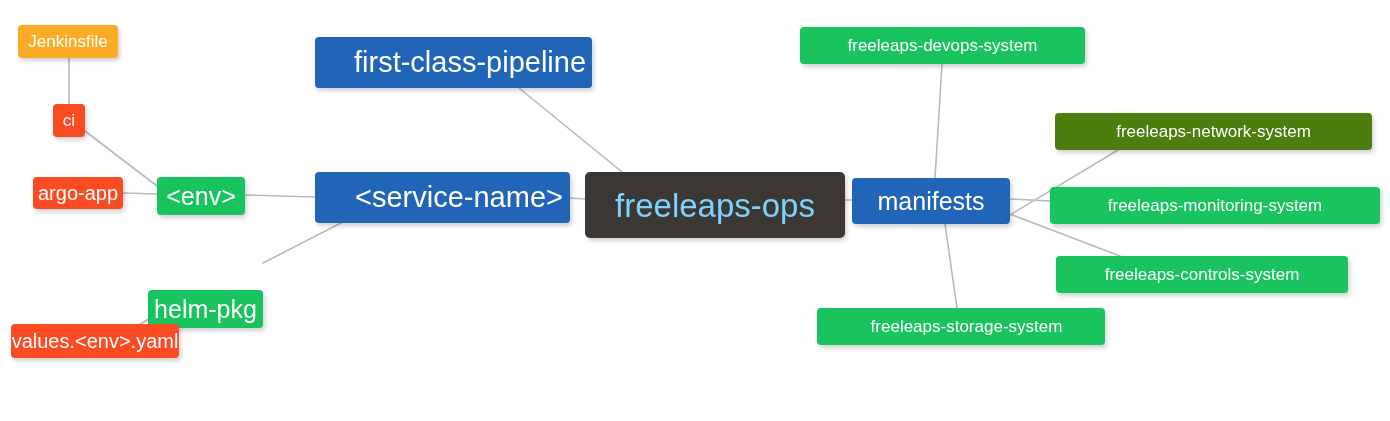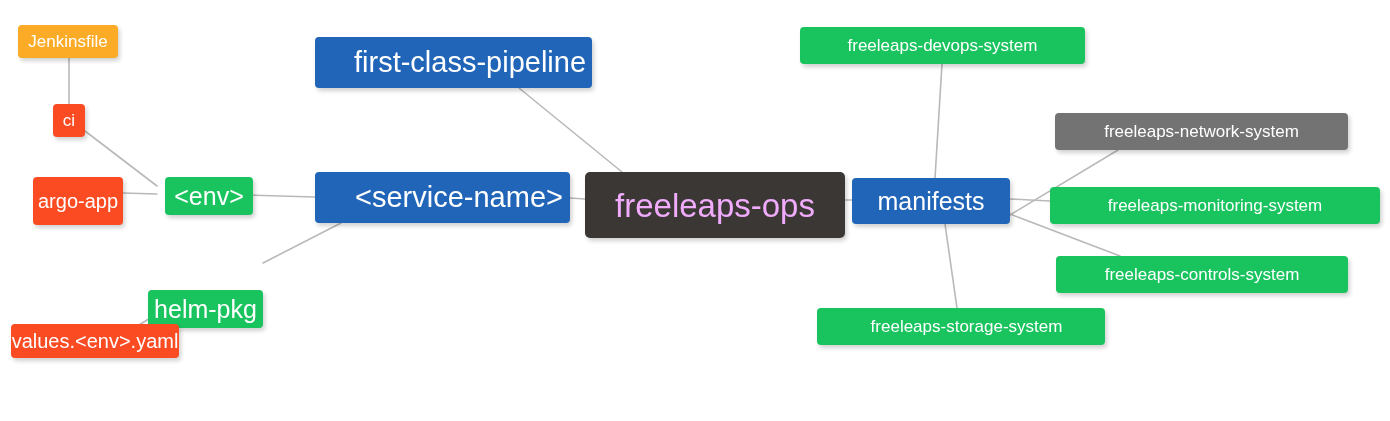"freeleaps-network-system" div.node { background: #737373 -> #4d7c0f; width: 293px -> 317px }
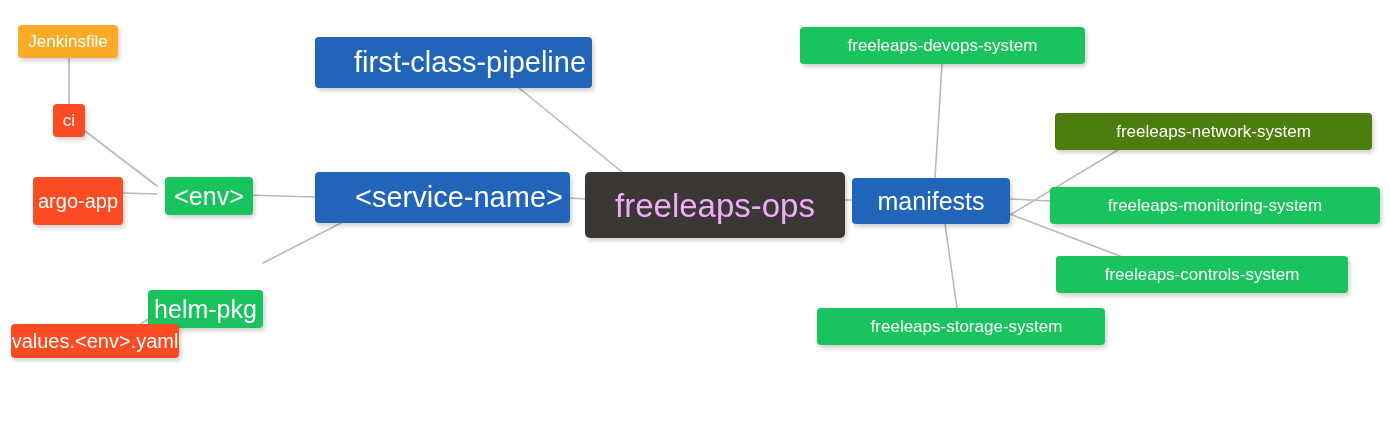"argo-app" div.node { height: 48px -> 32px }
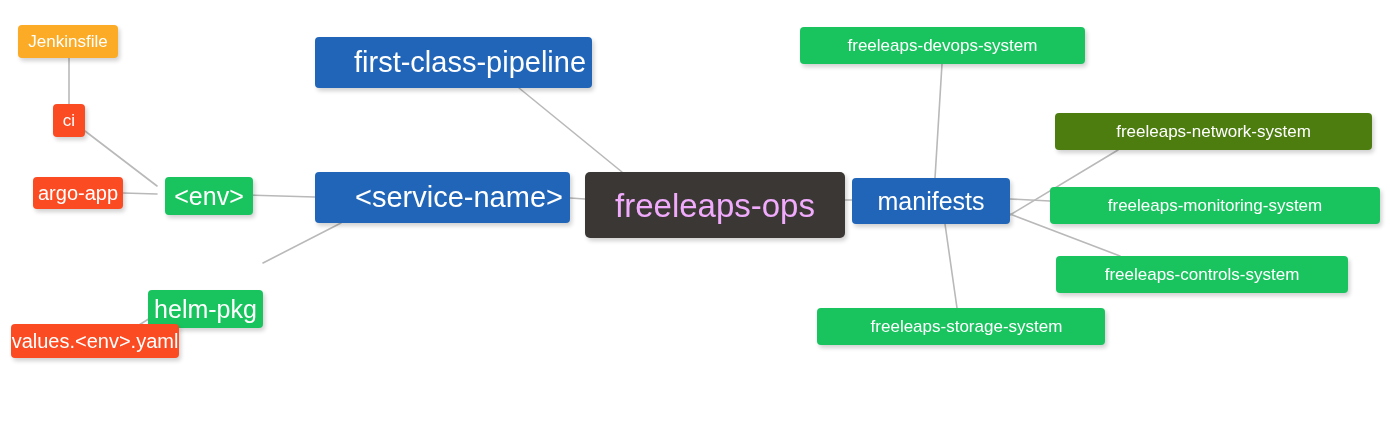"<env>" div.node { margin-left: 8px -> none }
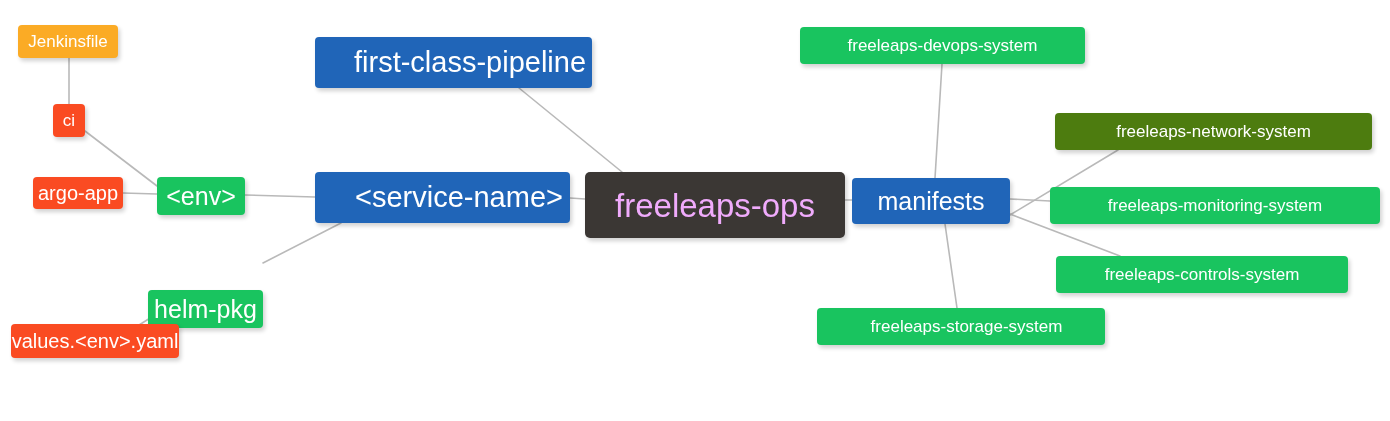"freeleaps-ops" div.node { color: #f0abfc -> #7dd3fc }
